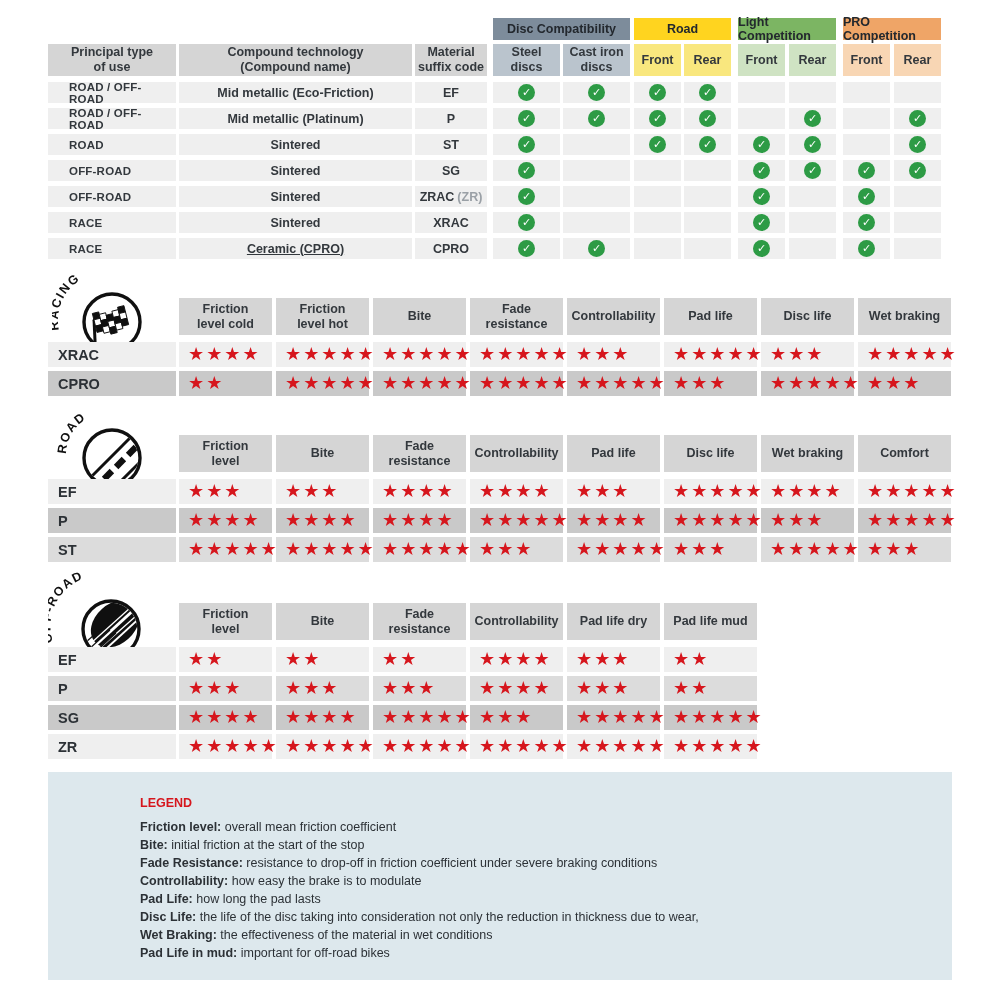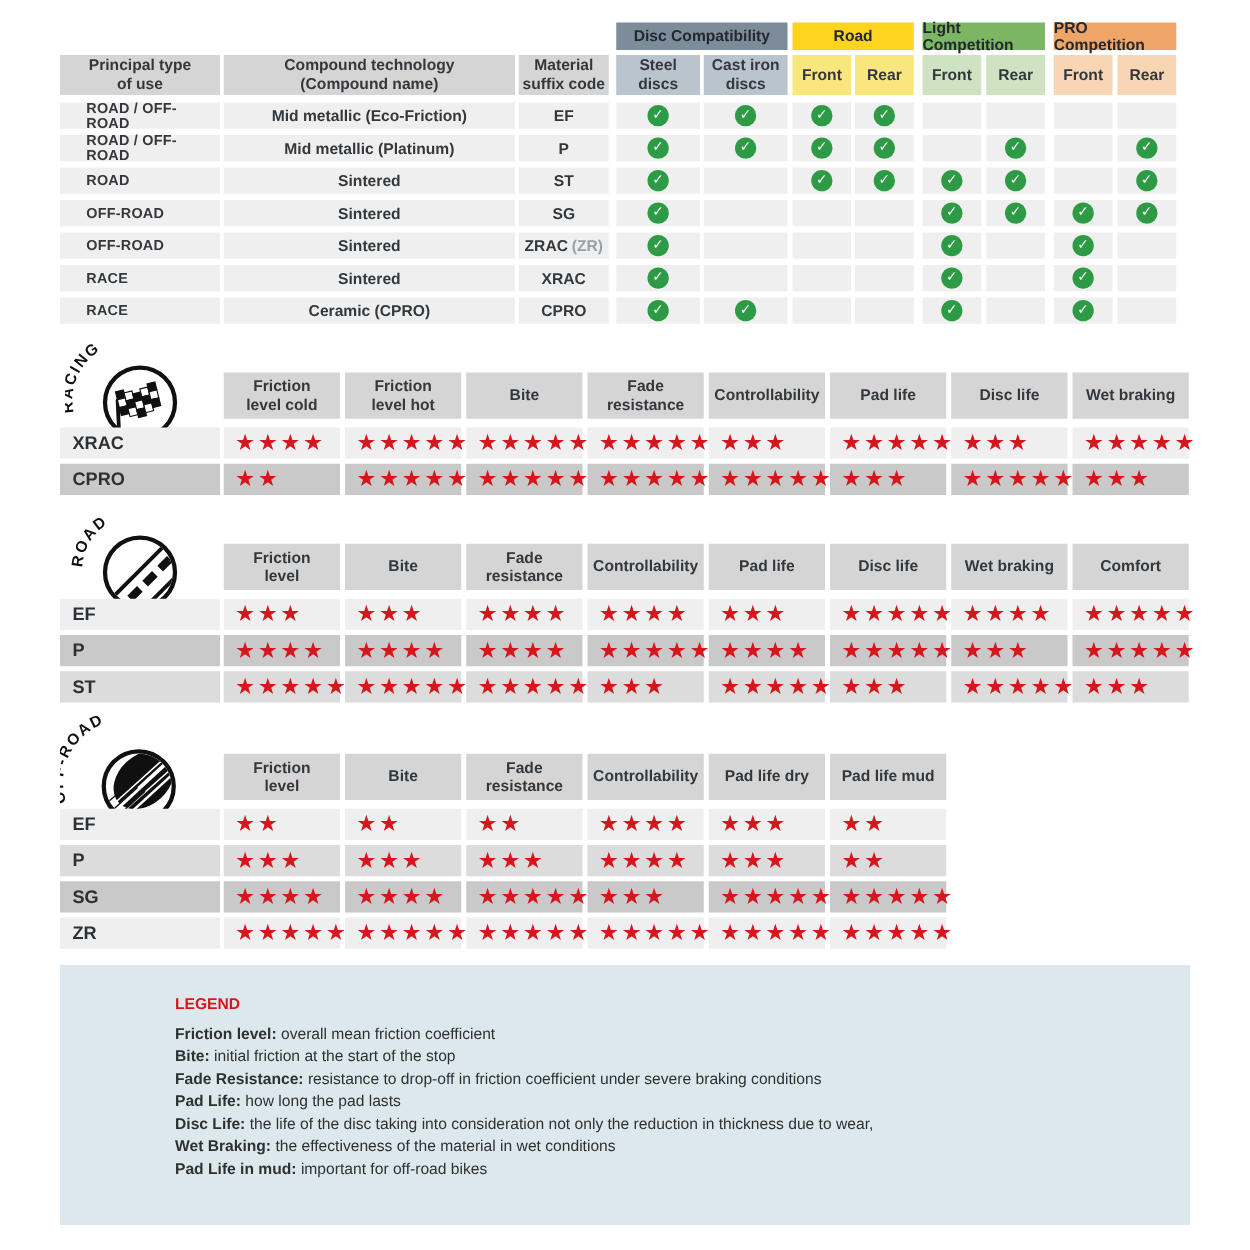"Ceramic (CPRO)" div.cell { text-decoration: none -> underline }
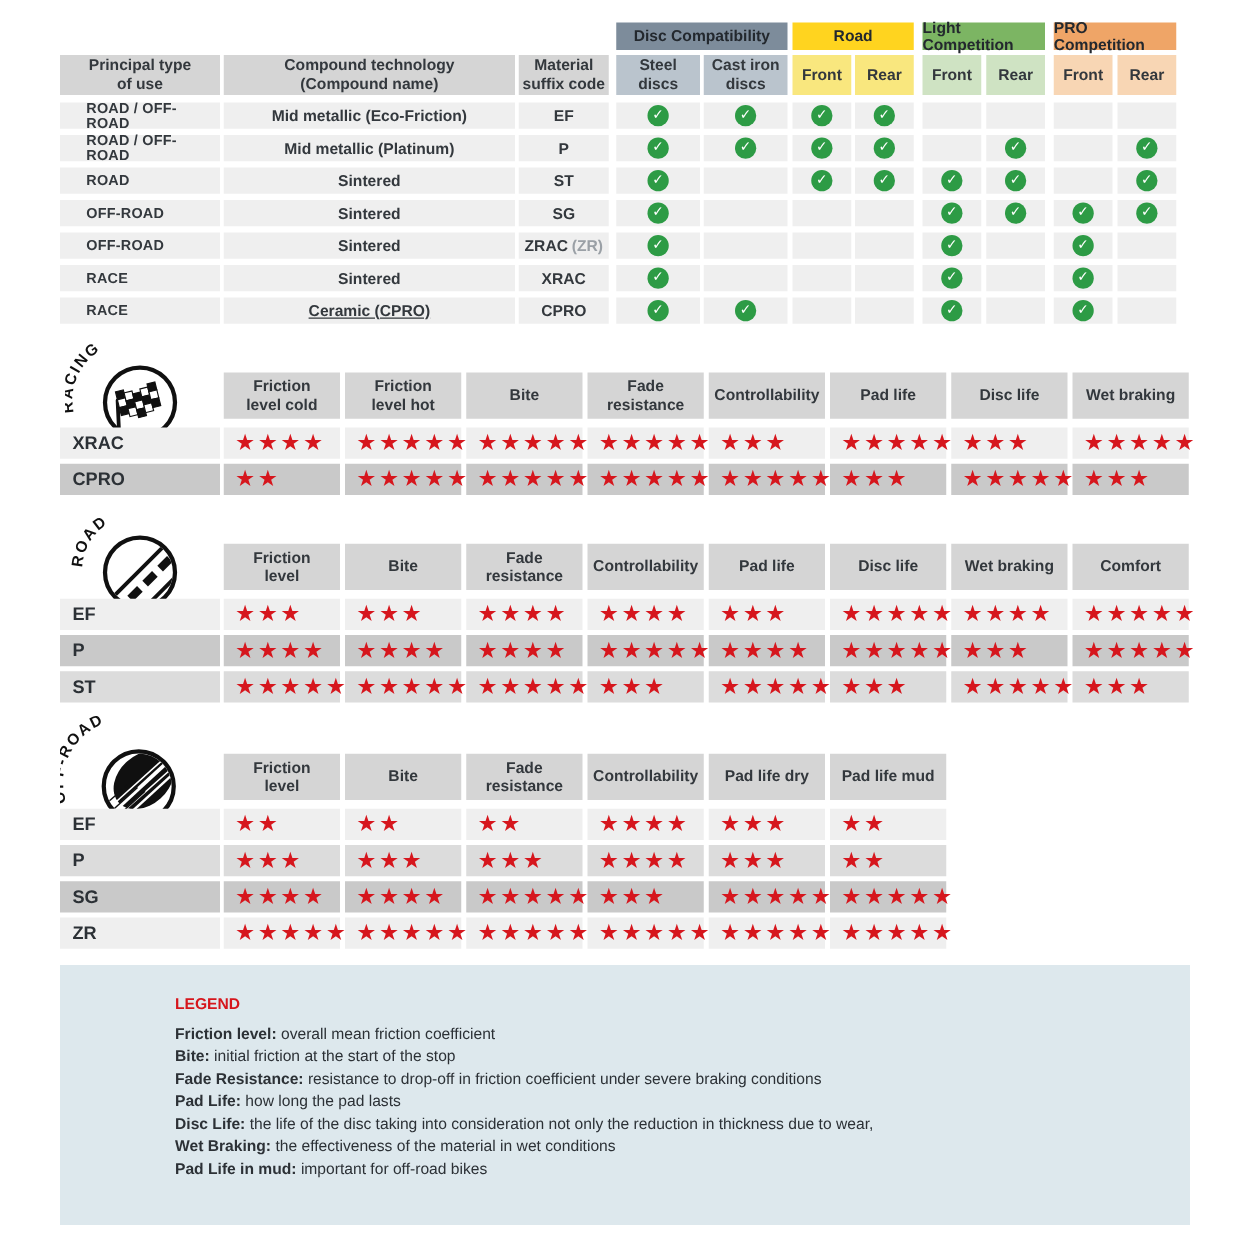"Controllability: how easy the brake" div.legend-line { html: none -> <div><b>Controllability:</b> how easy the brake is to modulate</div> }
